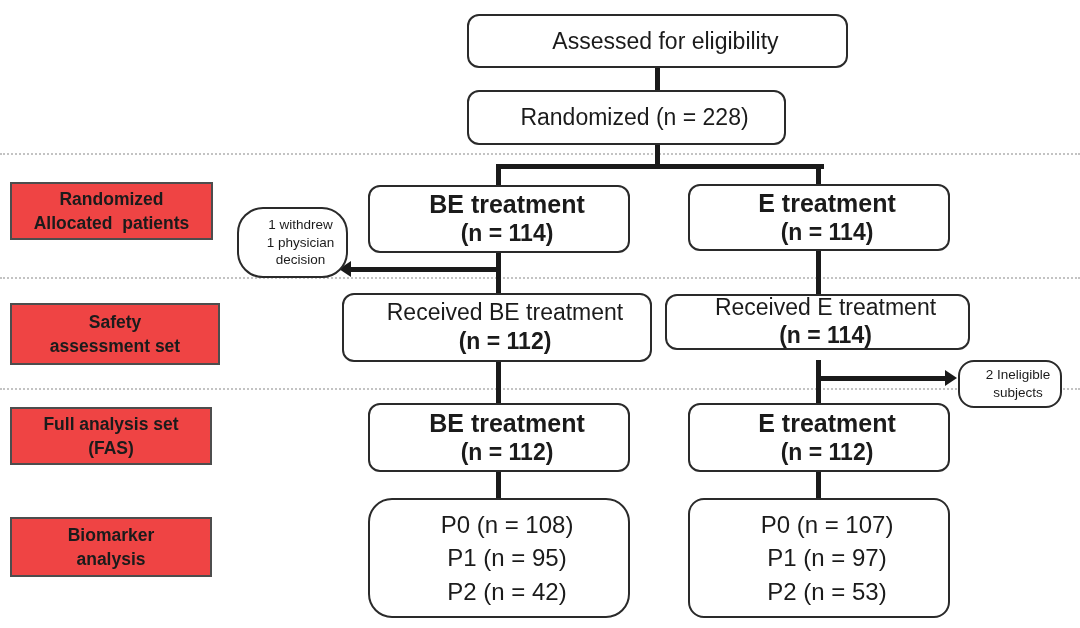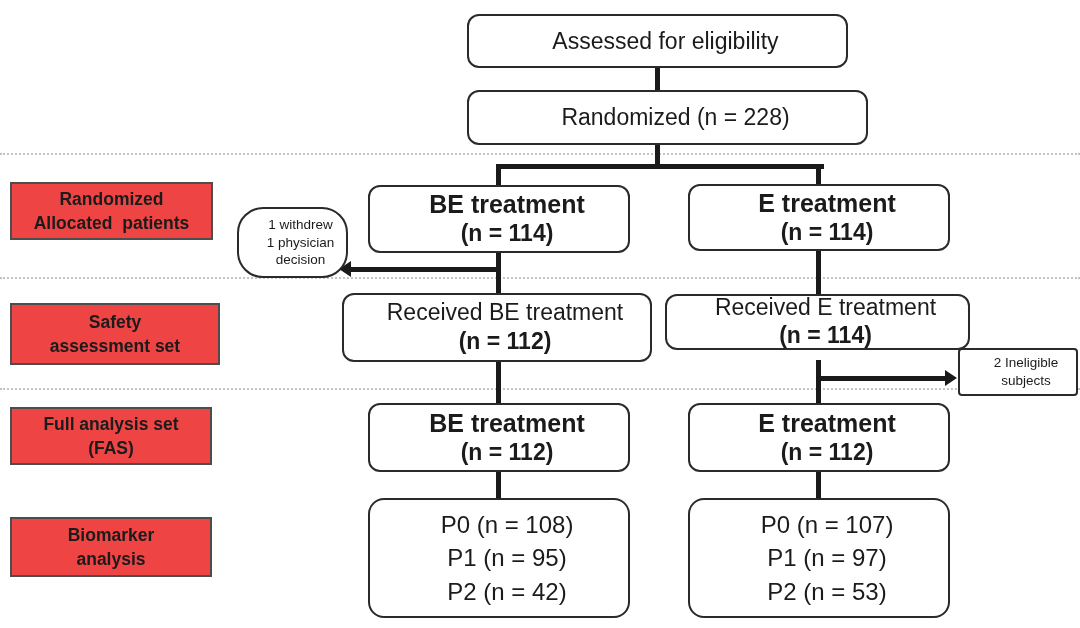"Randomized (n = 228)" div.fbox { width: 401px -> 319px }
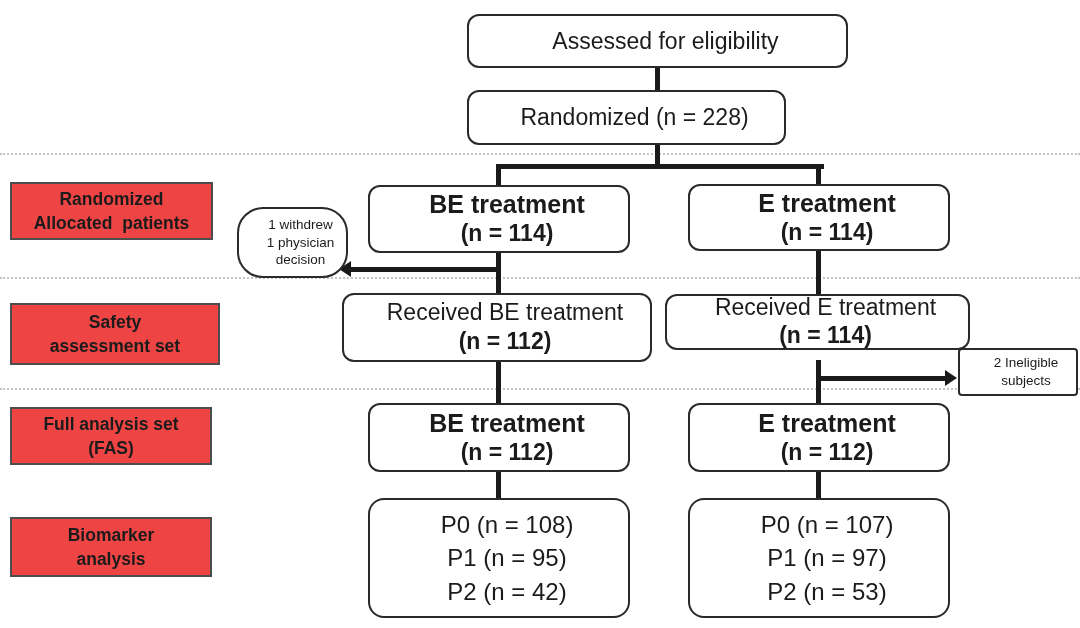"2 Ineligible" div.fbox { border-radius: 4px -> 16px; top: 348px -> 360px; width: 120px -> 104px }
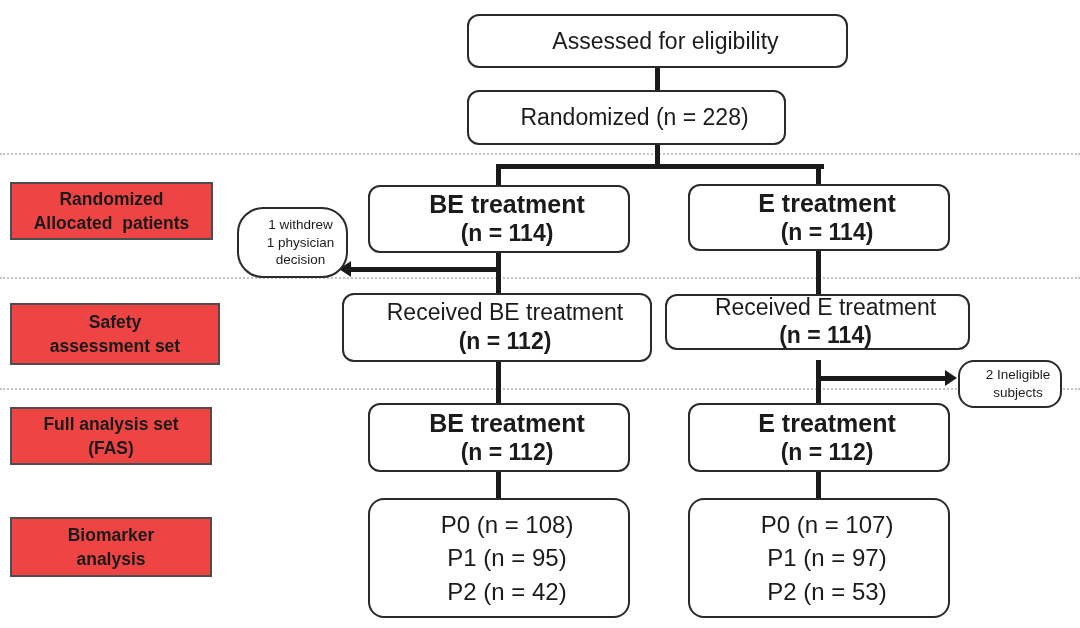"P0 (n = 108)" div.fbox { border-radius: 16px -> 24px }
